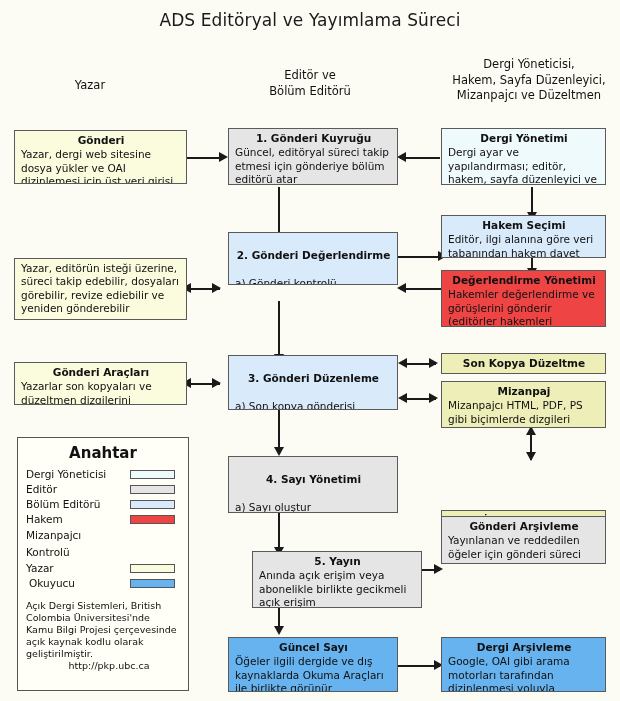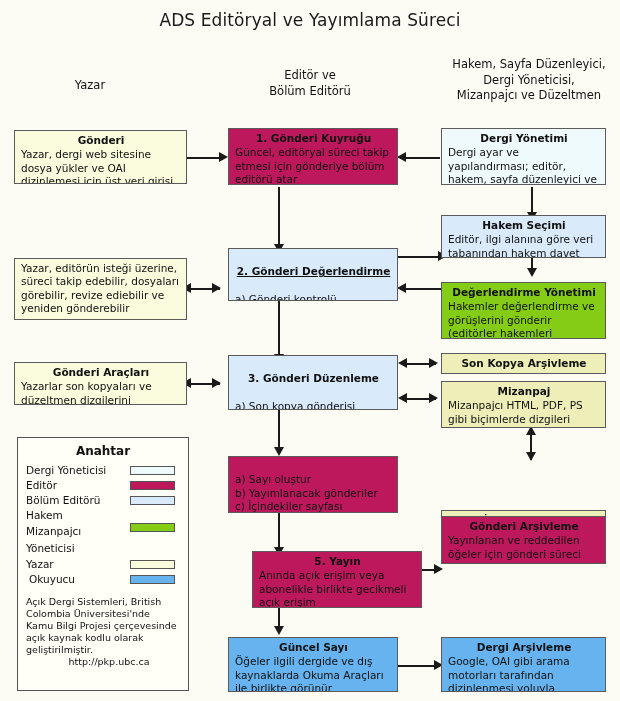"Hakem, Sayfa Düzenleyici," div { order: before "Dergi Yöneticisi," -> after "Dergi Yöneticisi," }
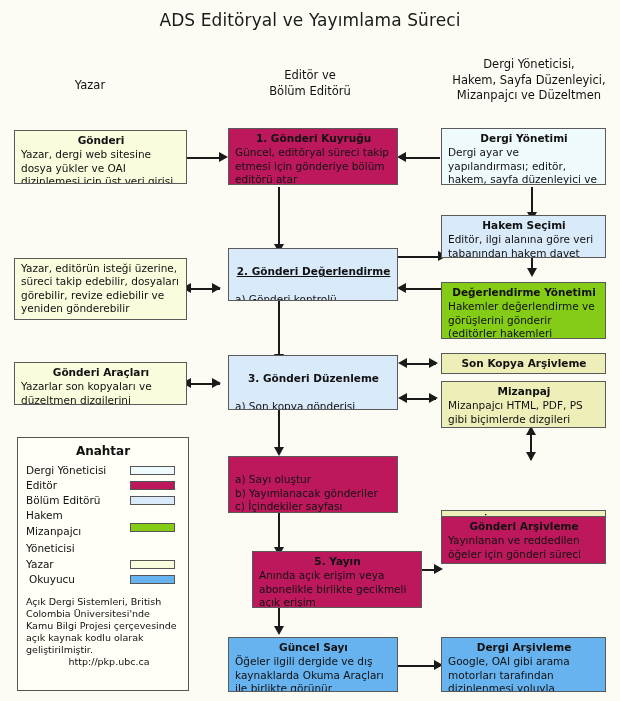"1. Gönderi Kuyruğu" .c-editor { background: #be185d -> #e5e5e5 }
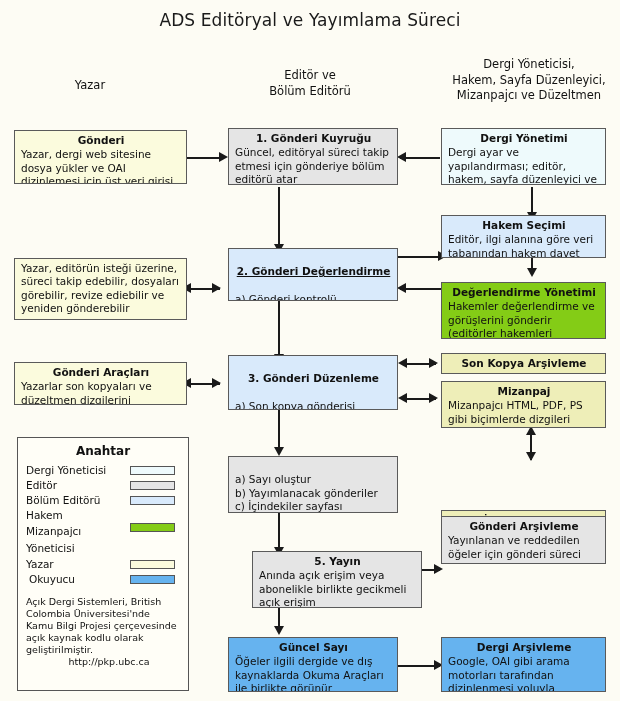"2. Gönderi Değerlendirme" div.box { text-decoration: underline -> none; top: 248px -> 232px }
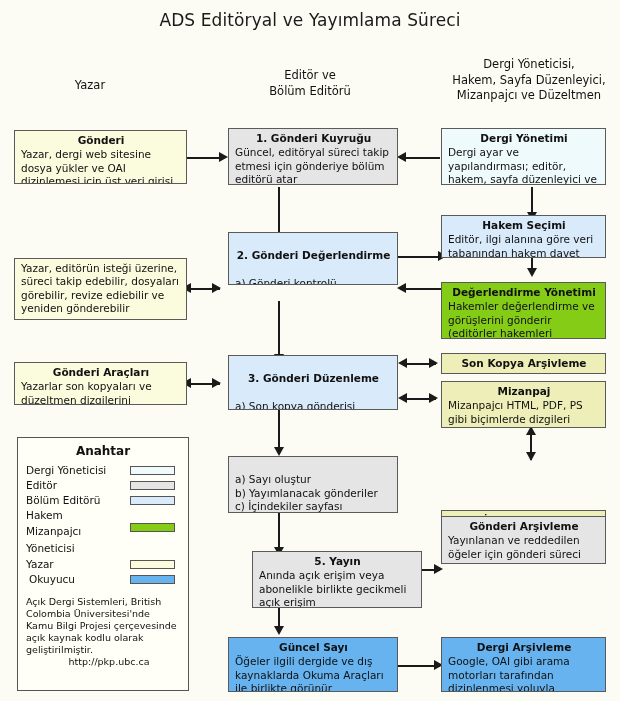"Değerlendirme Yönetimi" .c-reviewer { background: #84cc16 -> #ef4444; margin-top: 12px -> none }
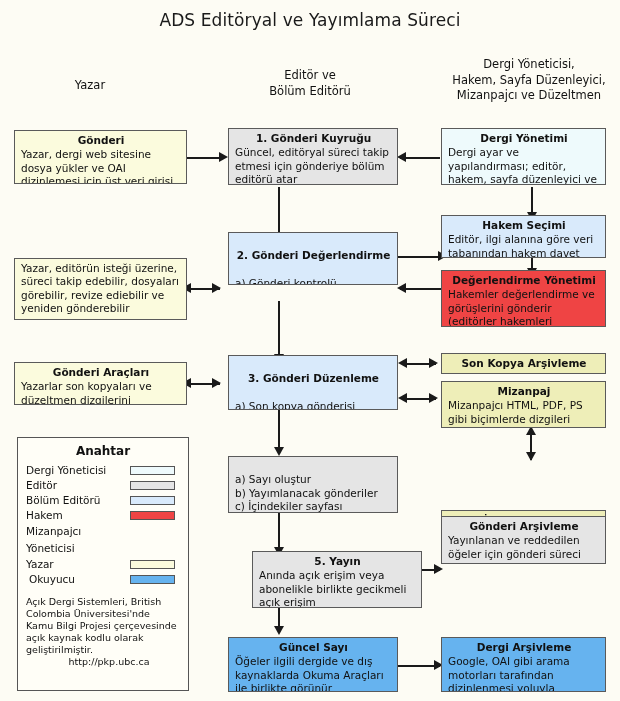"Son Kopya Arşivleme" span.bt { text: Arşivleme -> Düzeltme }
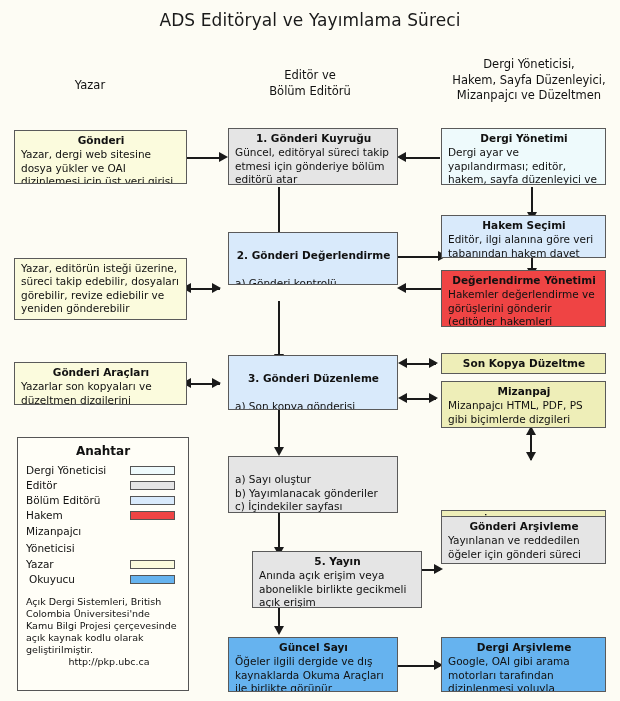"Anahtar" #legend .lg-title { font-size: 12px -> 15px }
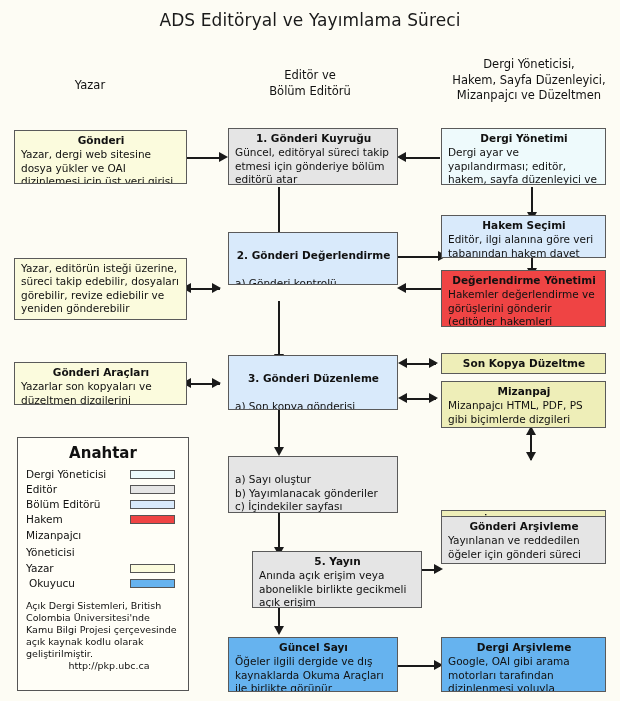"4. Sayı Yönetimi" span.bt { html: none -> <span>4. Sayı Yönetimi</span> }
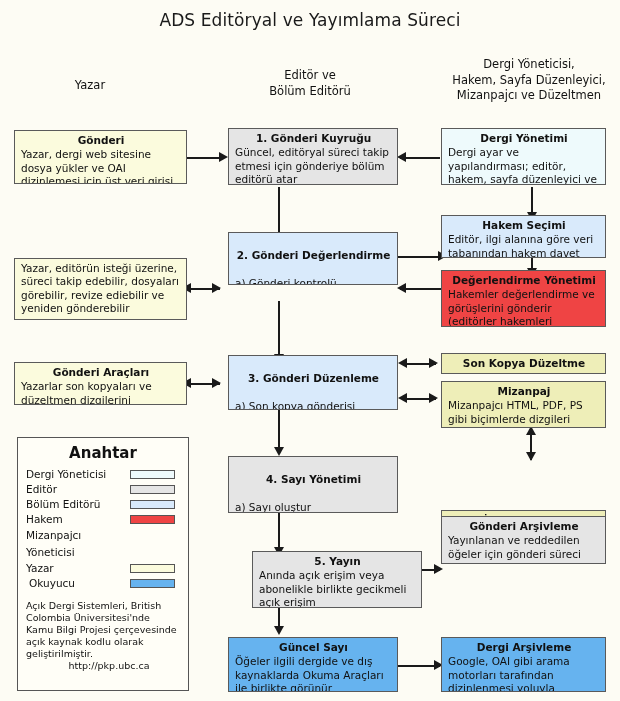"Yöneticisi" span.lg-label { text: Yöneticisi -> Kontrolü }
